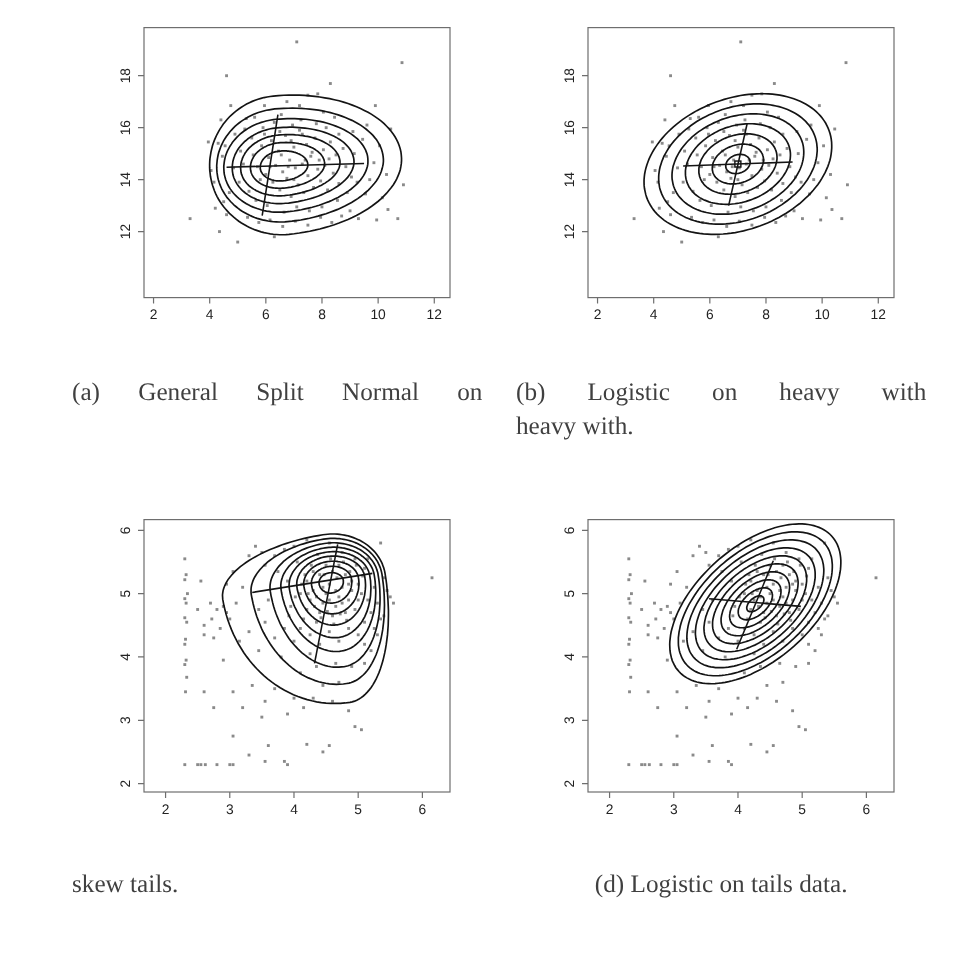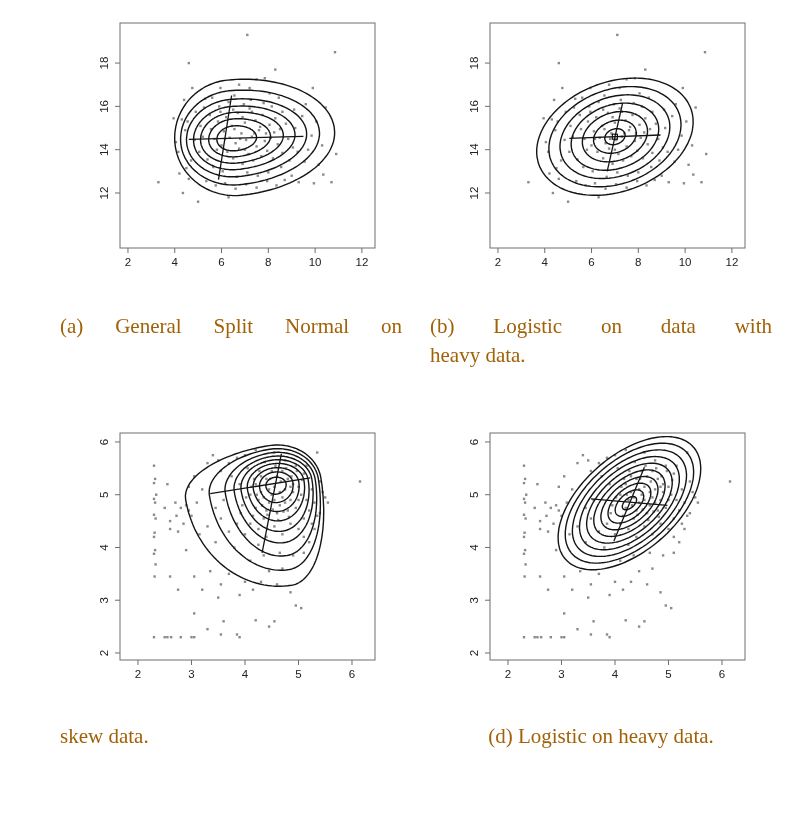"(a) General Split Normal on" .caption { color: #a16207 -> #404040 }
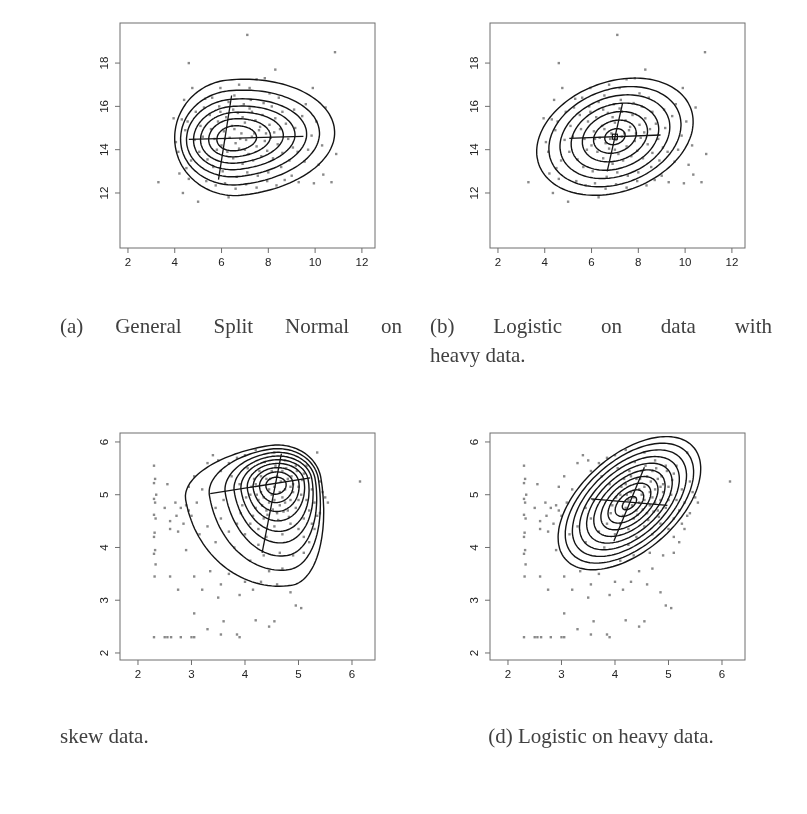"(b) Logistic on data with" div.cap-line { text: data -> heavy }
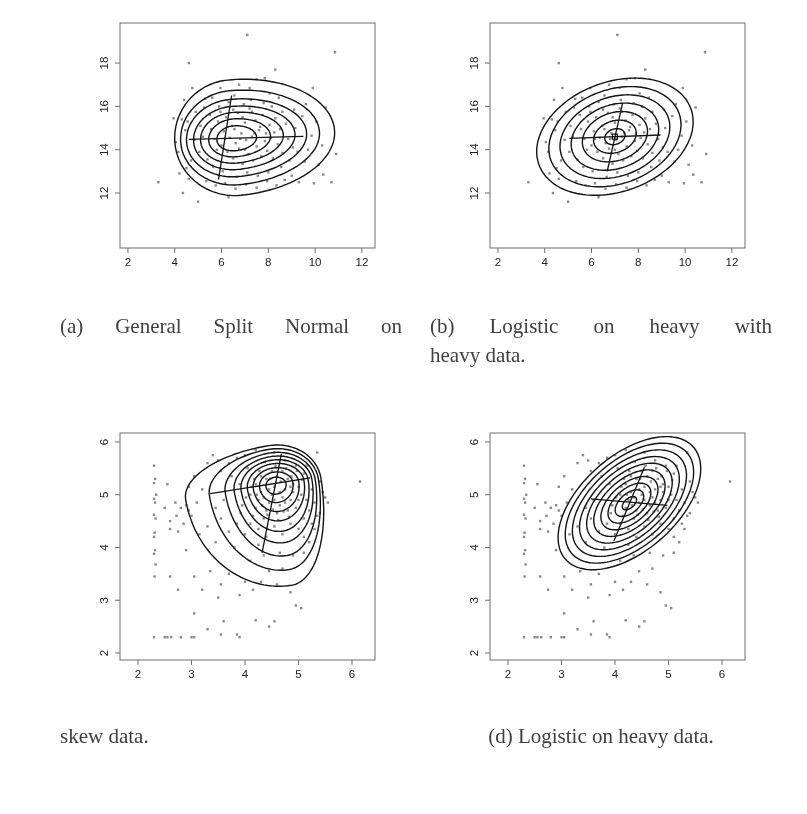"heavy data." div.cap-line { text: data -> with }
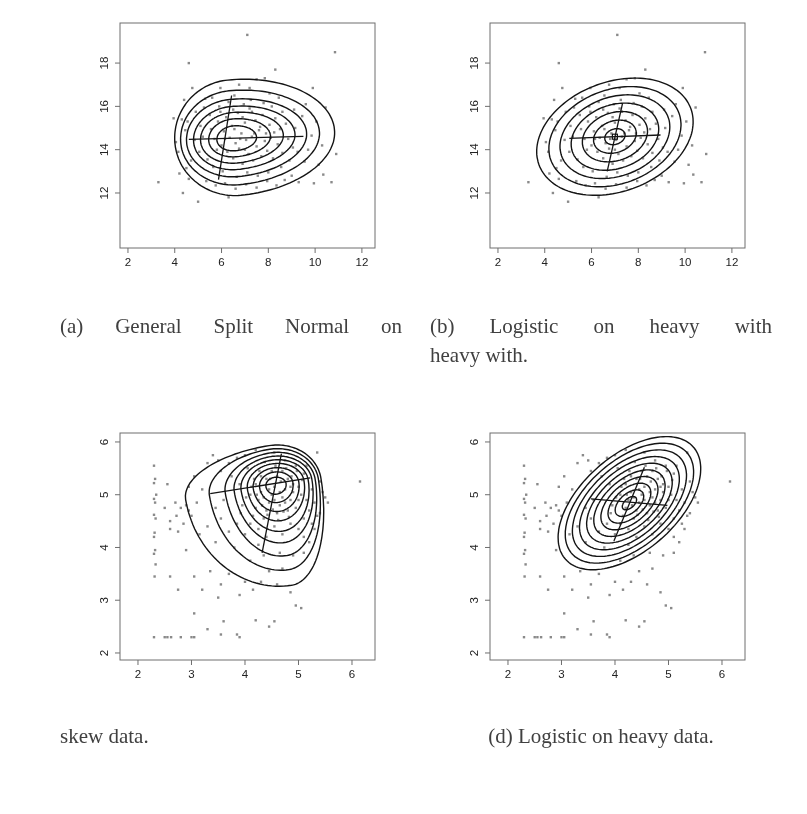"skew data." div.cap-line { text: data -> tails }
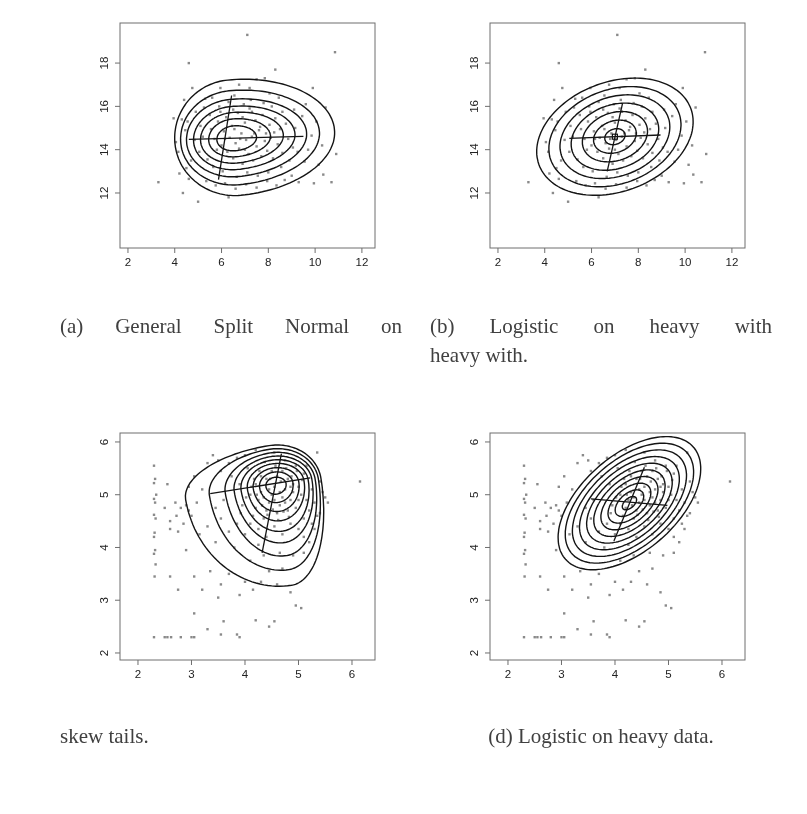"(d) Logistic on heavy data." div.cap-line { text: heavy -> tails }
